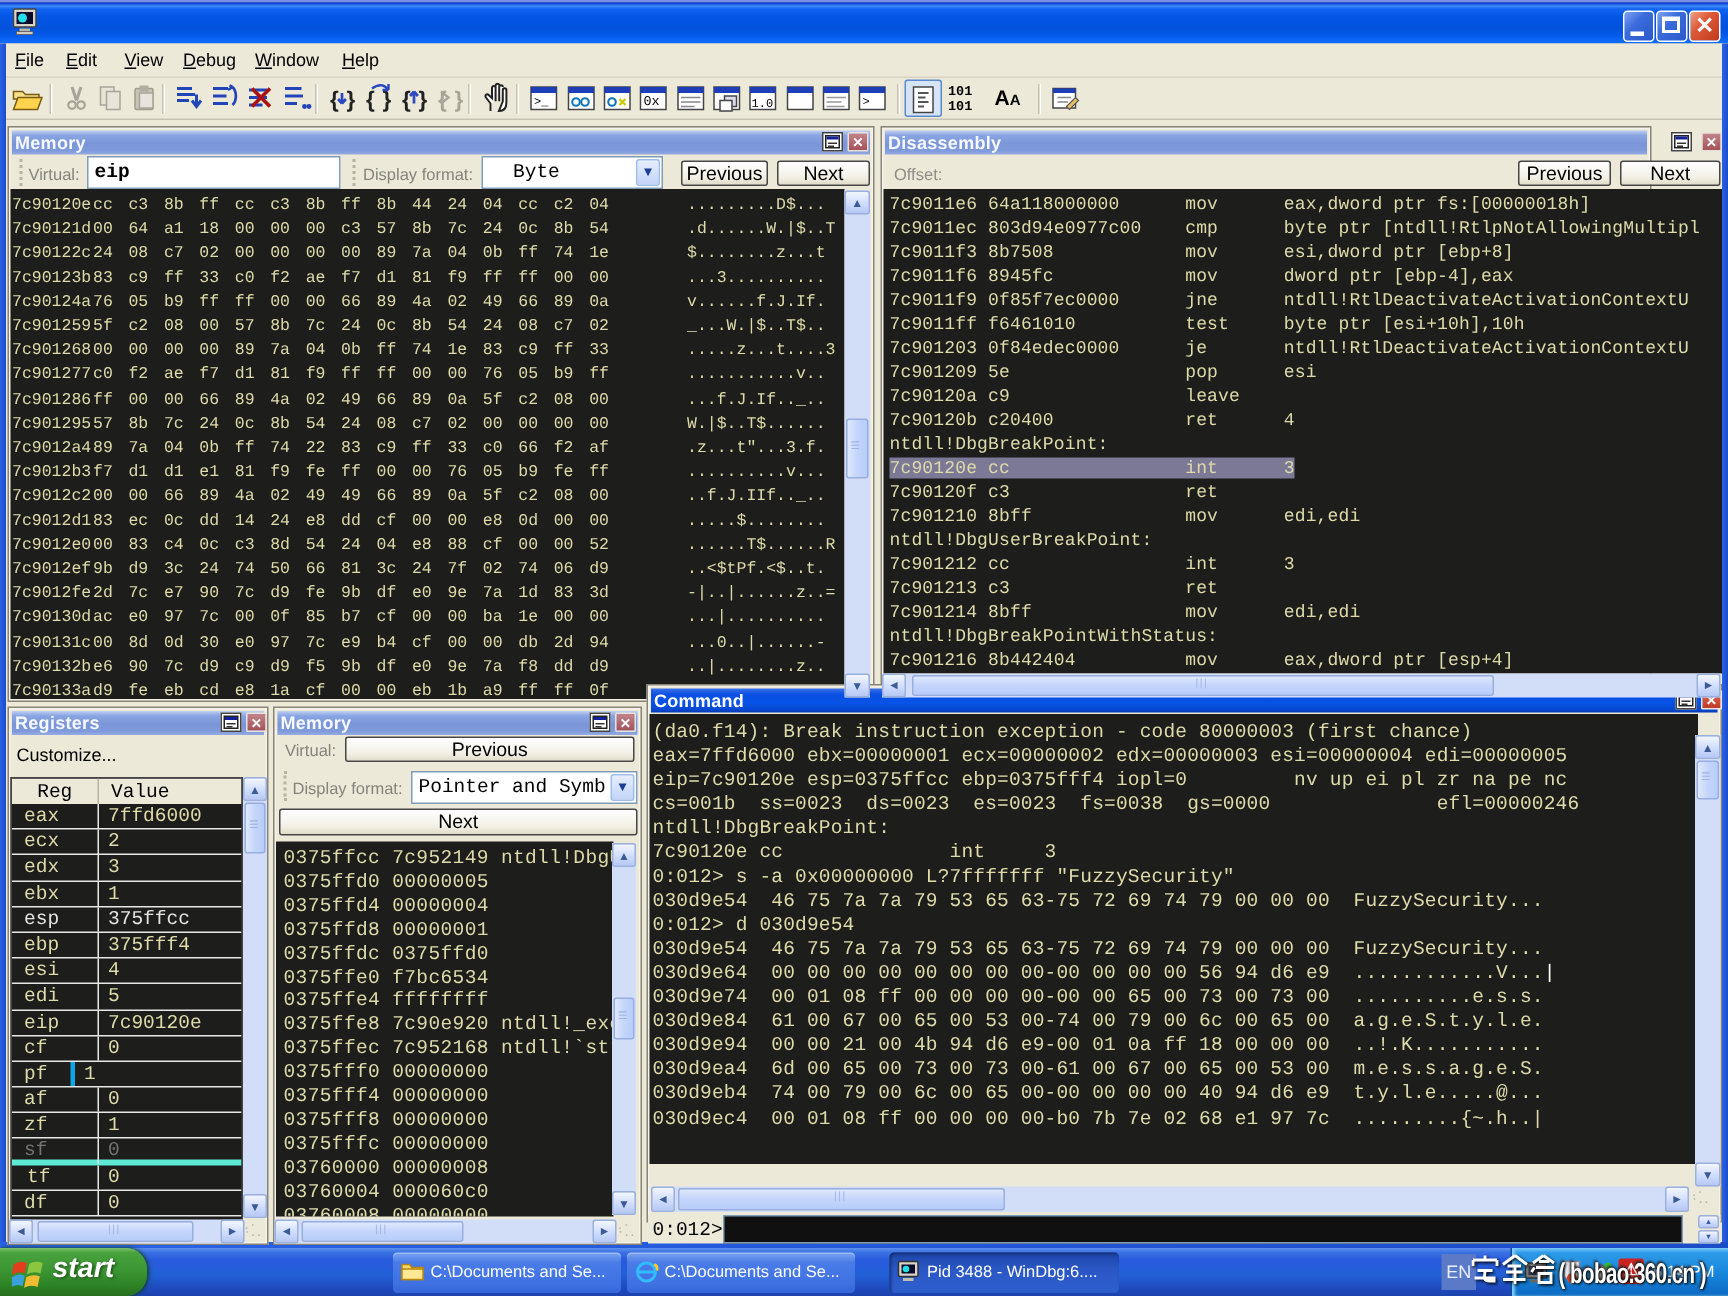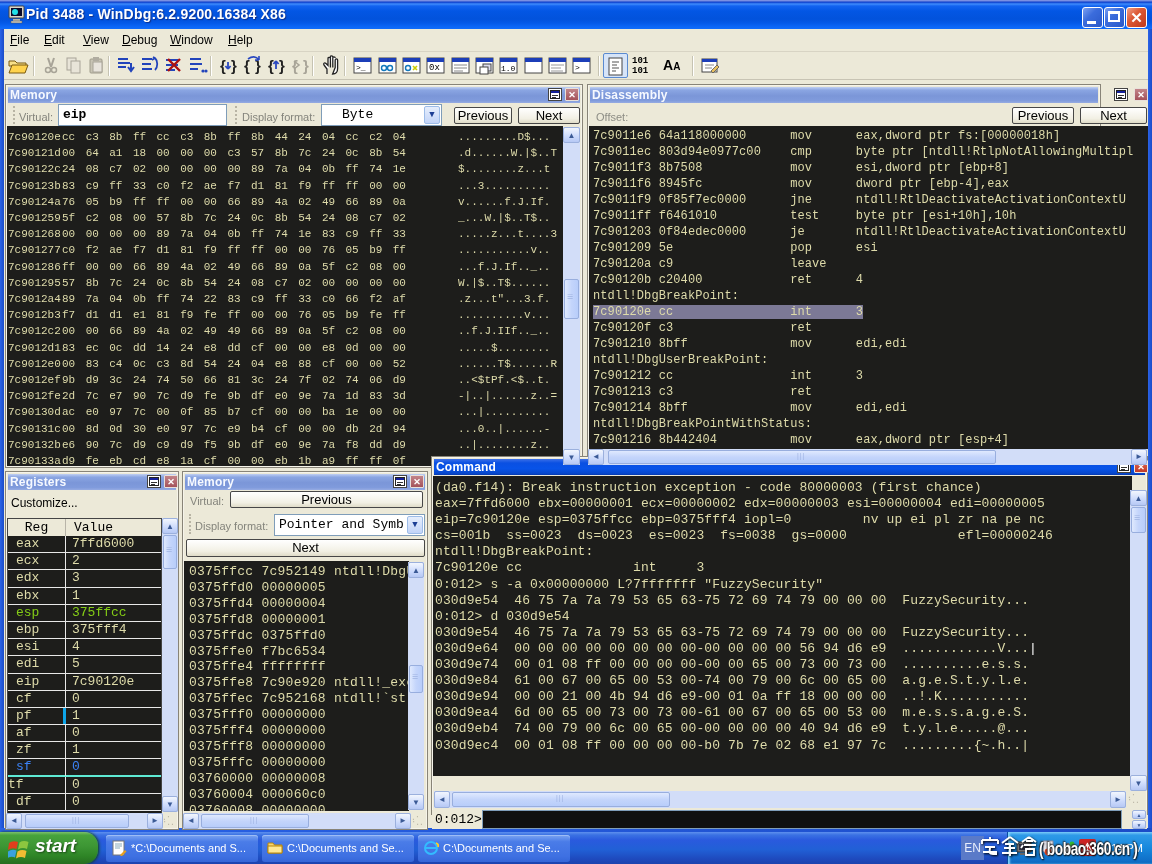"Pid 3488 - WinDbg:6.2.9200.16384 X86" span.ttl { html: <span>Pid 3488 - WinDbg:6.2.9200.16384 X86</span> -> none }
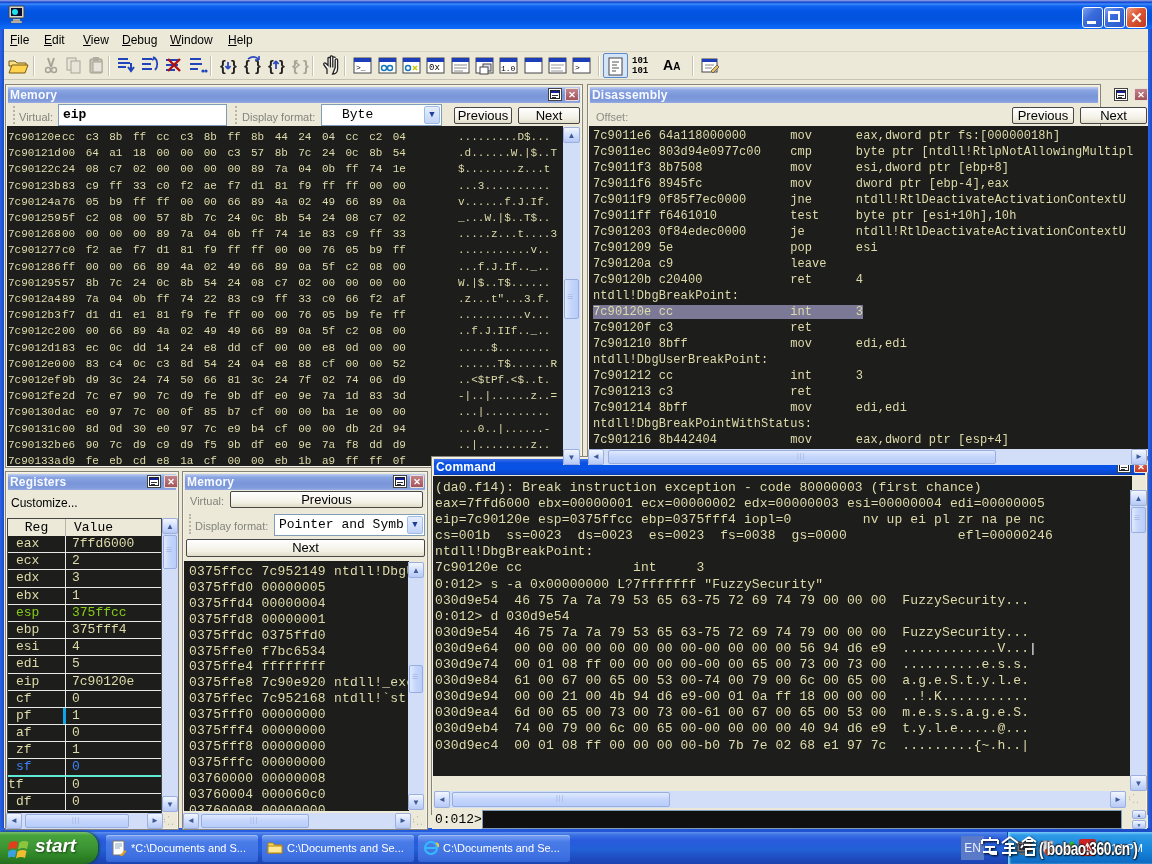"esp 375ffcc" div { color: #84cc16 -> #e5e5e5 }
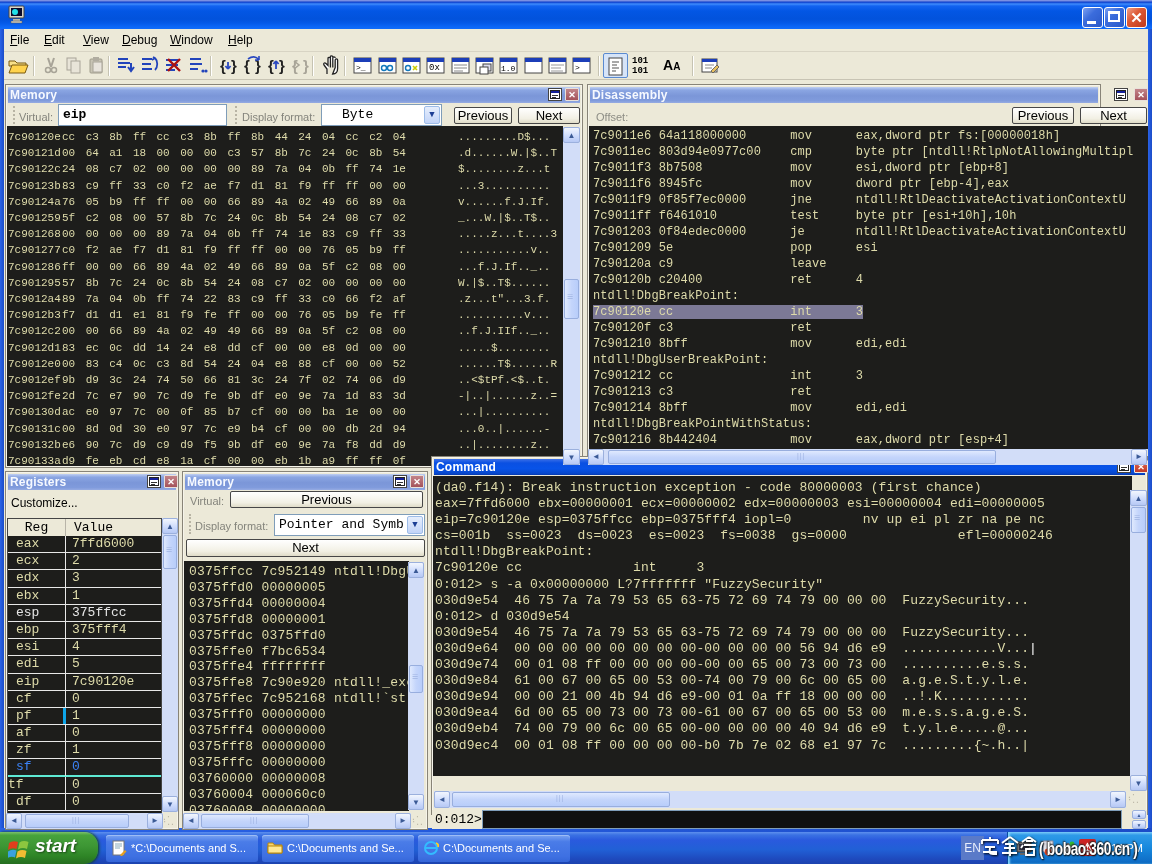"pf" span { width: 58px -> 42px }
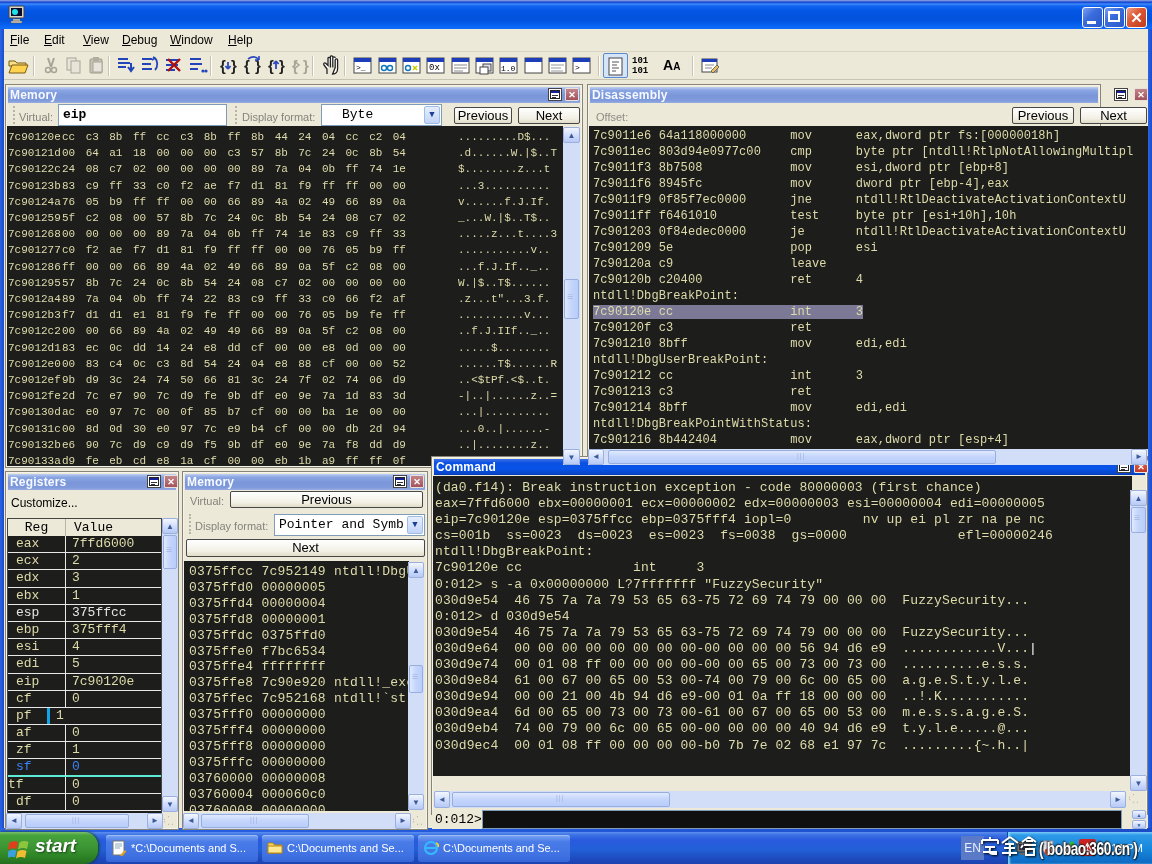"sf 0" div { border-bottom: 2px solid #5eead4 -> 4px solid #5eead4; color: #3b82f6 -> #737373 }
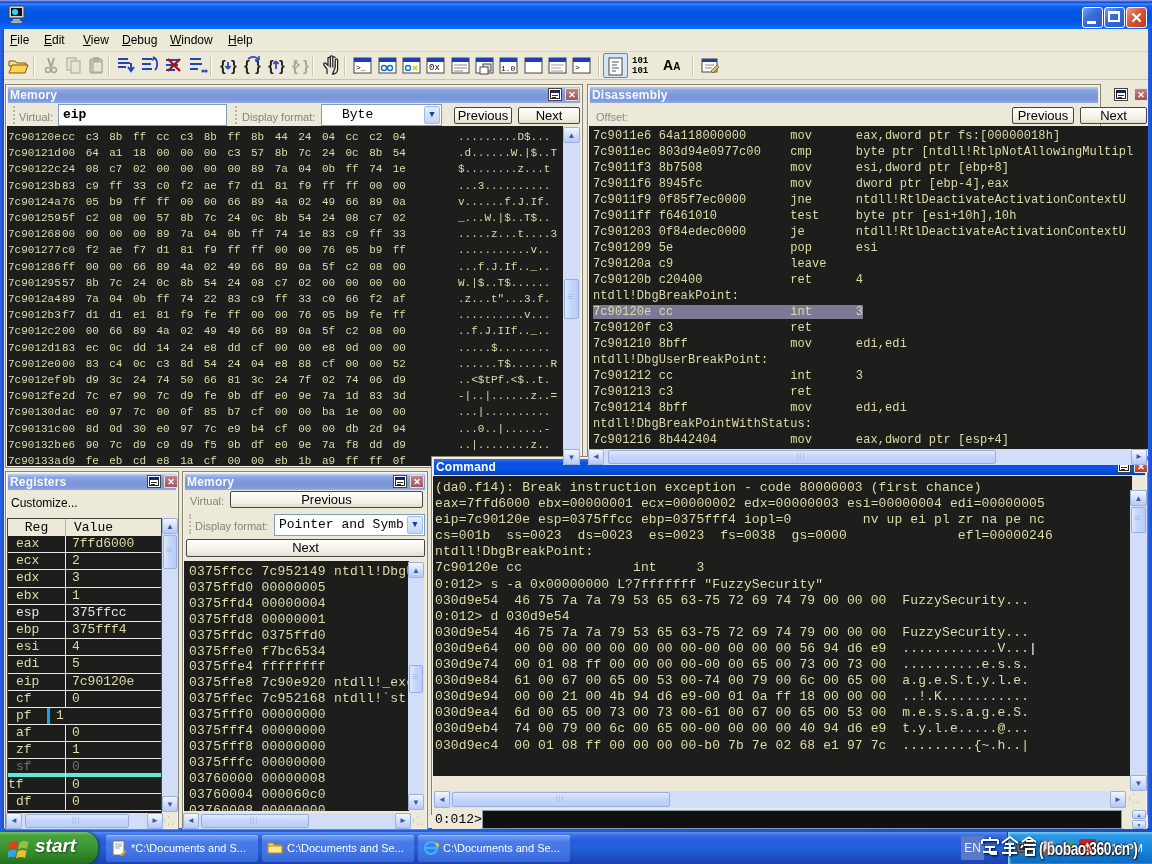"tf" span { padding-left: 0 -> 10px }
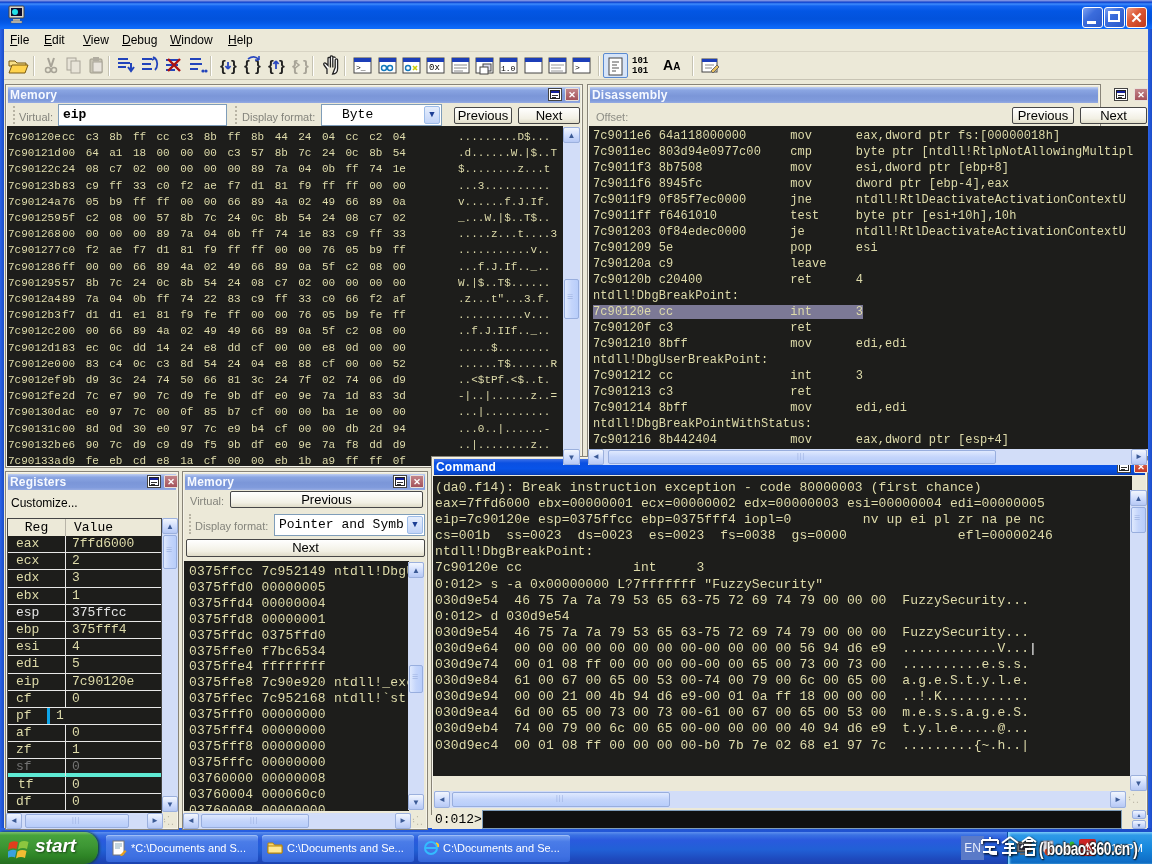"*C:\Documents and S..." div.task { html: <div> <svg> <rect></rect> <path></path> <path></path> </svg> <span>*C:\Documents and S...</span> </div> -> none }
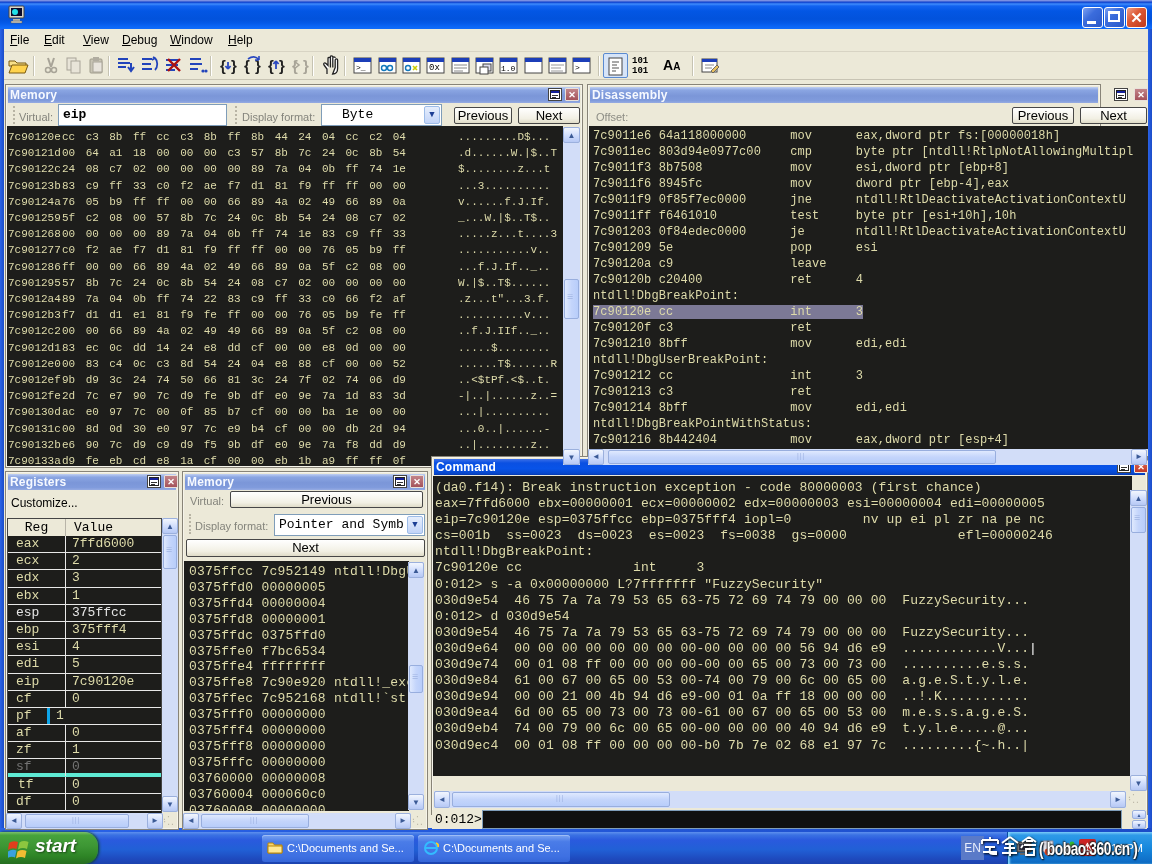"Pid 3488 - WinDbg:6...." div.task { html: none -> <div> <svg> <rect></rect> <rect></rect> <circle></circle> <rect></rect> </svg> <span>Pid 3488 - WinDbg:6....</span> </div> }
